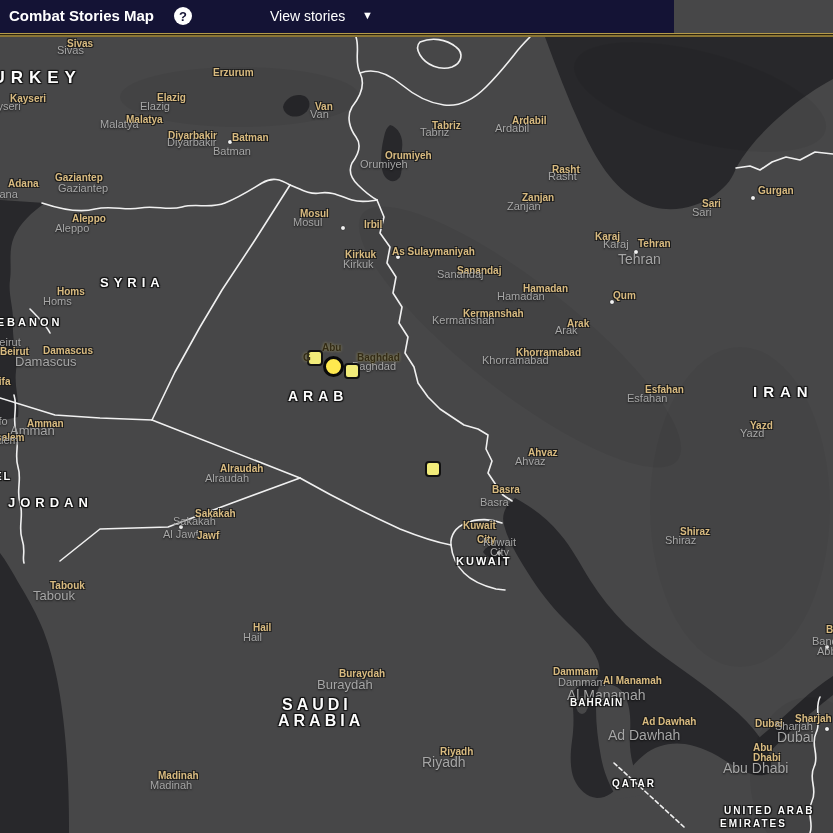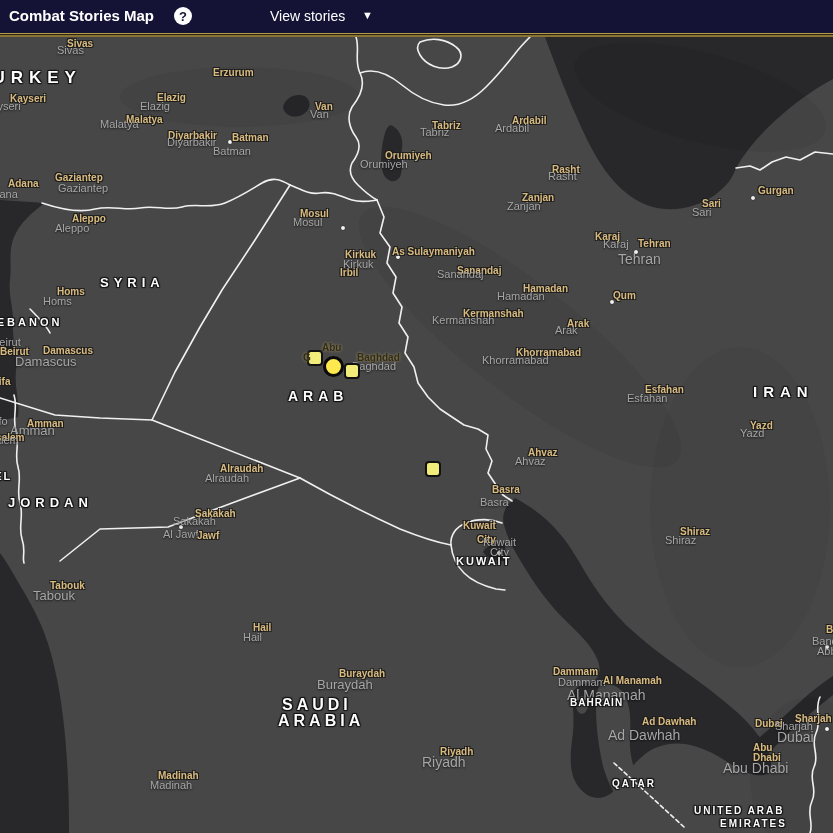"Combat Stories Map" .header { width: 833px -> 674px }
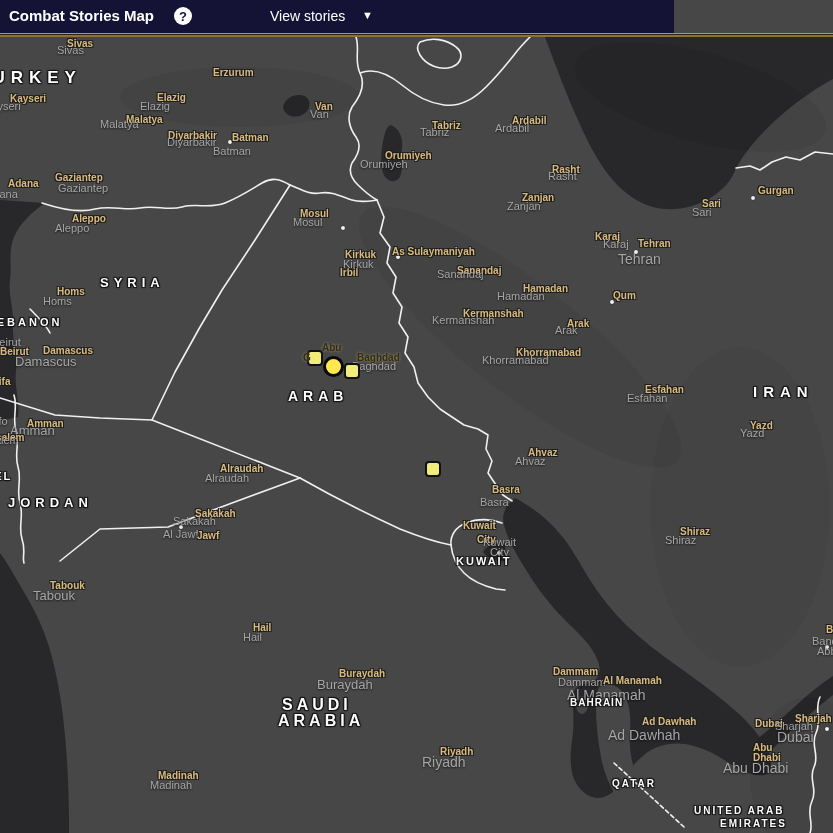"Irbil" span.lbl { left: 340px -> 364px; margin-top: 48px -> none }
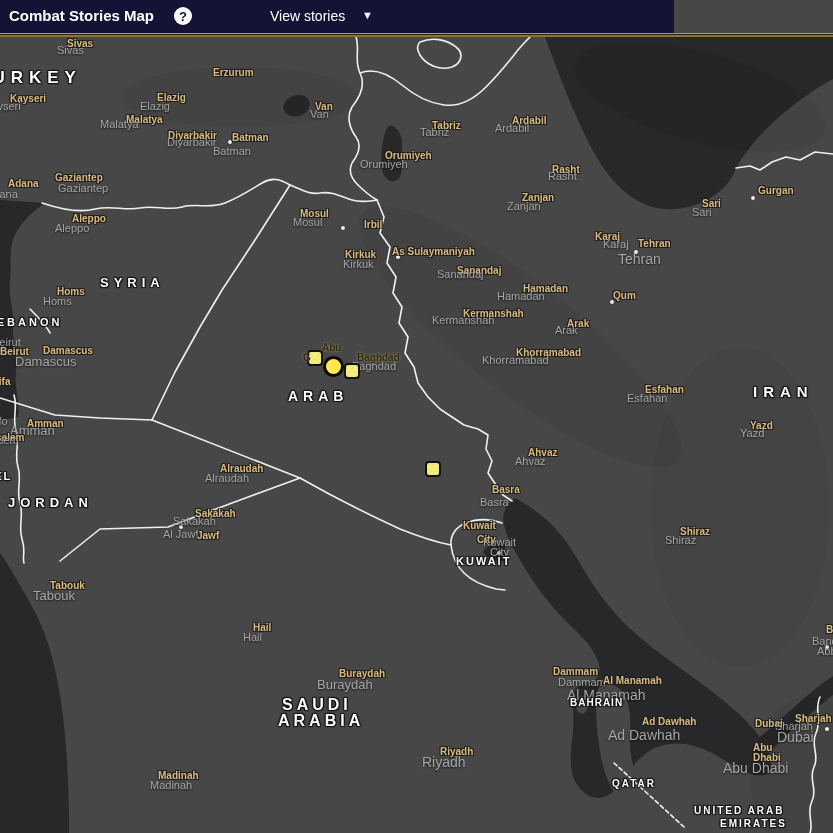"UNITED ARAB" span.lbl { left: 694px -> 724px }
